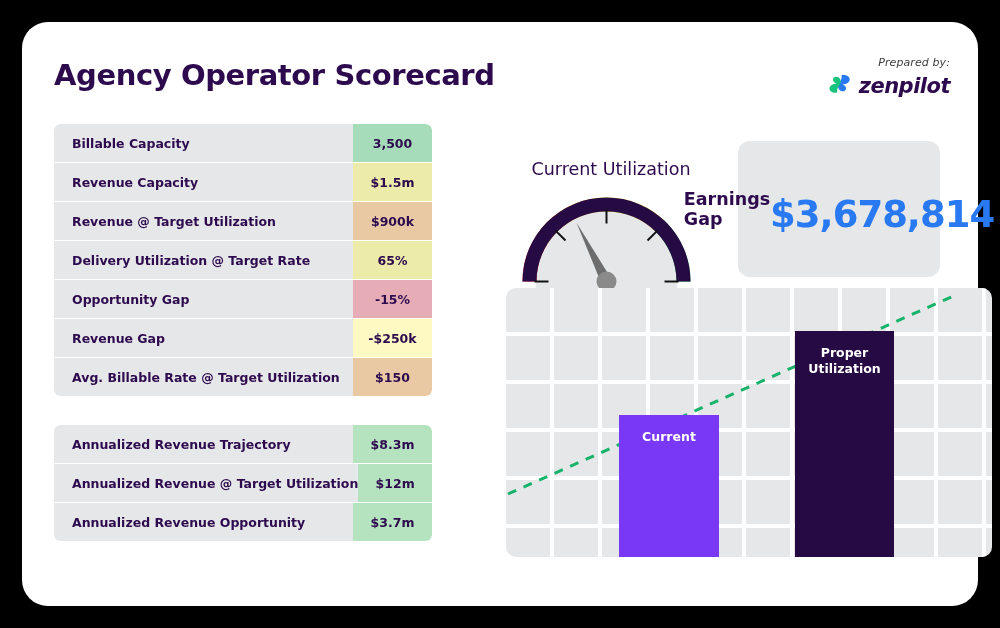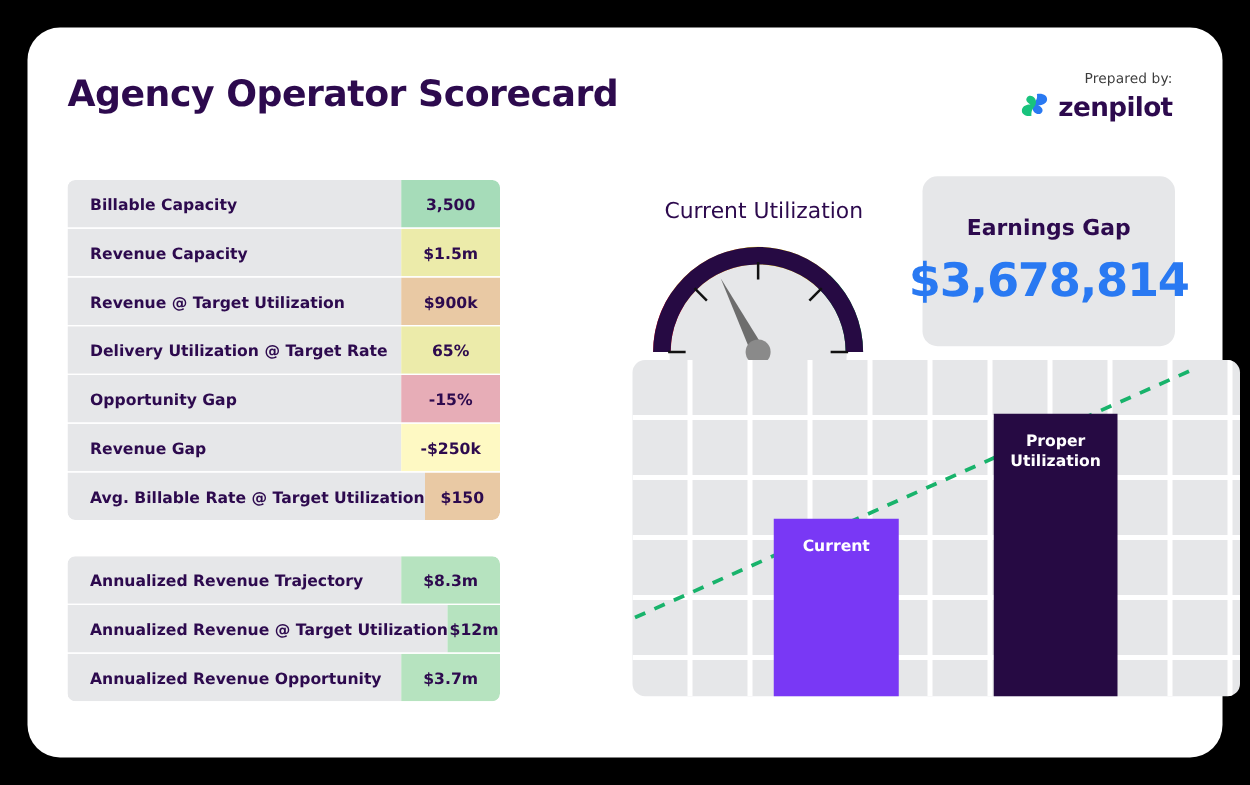"Prepared by:" #prepared-block { font-style: none -> italic; right: 40px -> 28px }
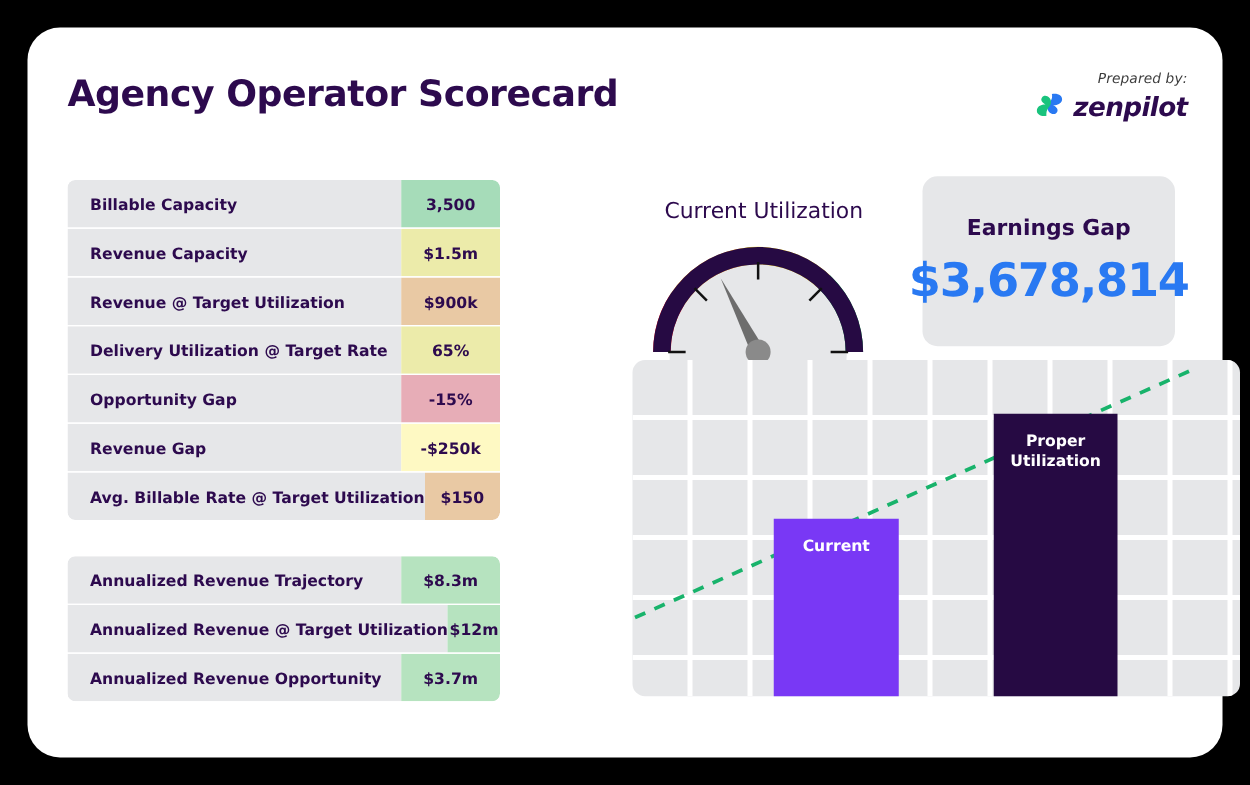"Billable Capacity" .tbl { margin-top: 20px -> none; width: 346px -> 378px }
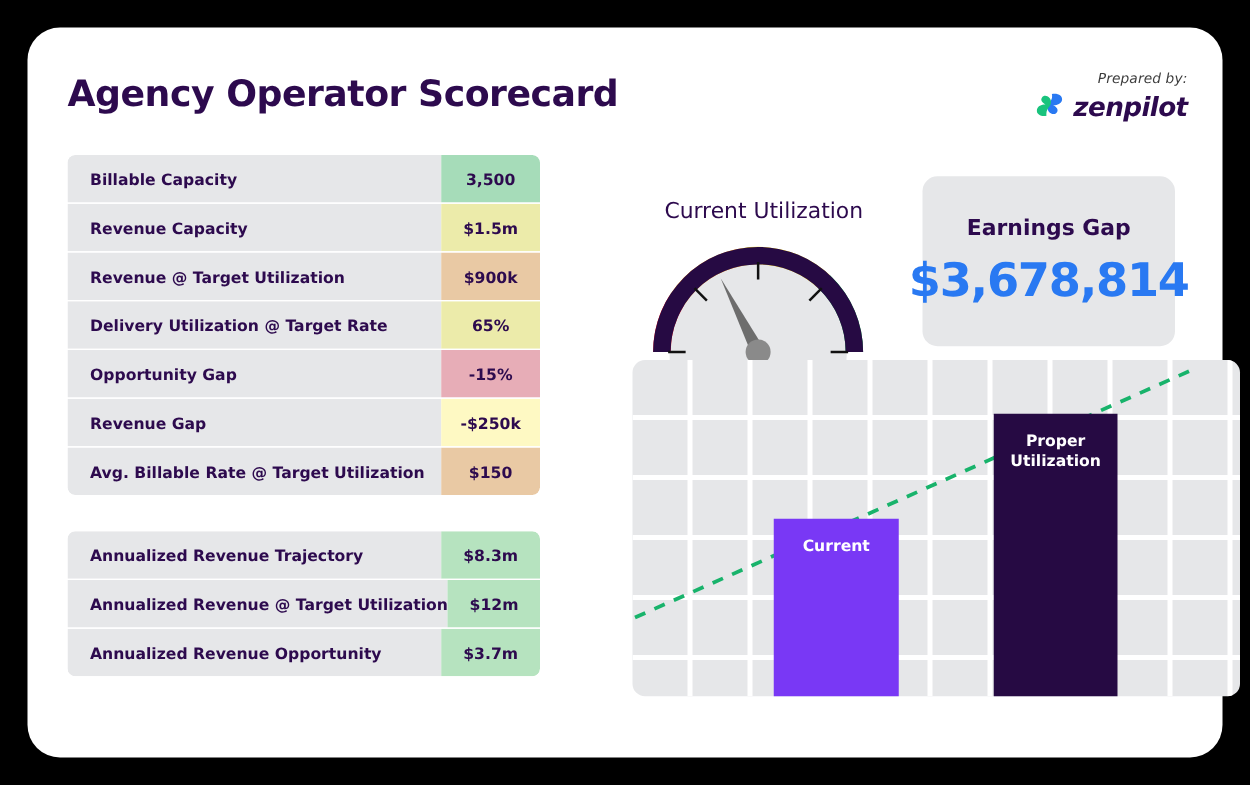"Earnings Gap" #egap { flex-direction: column -> row }
